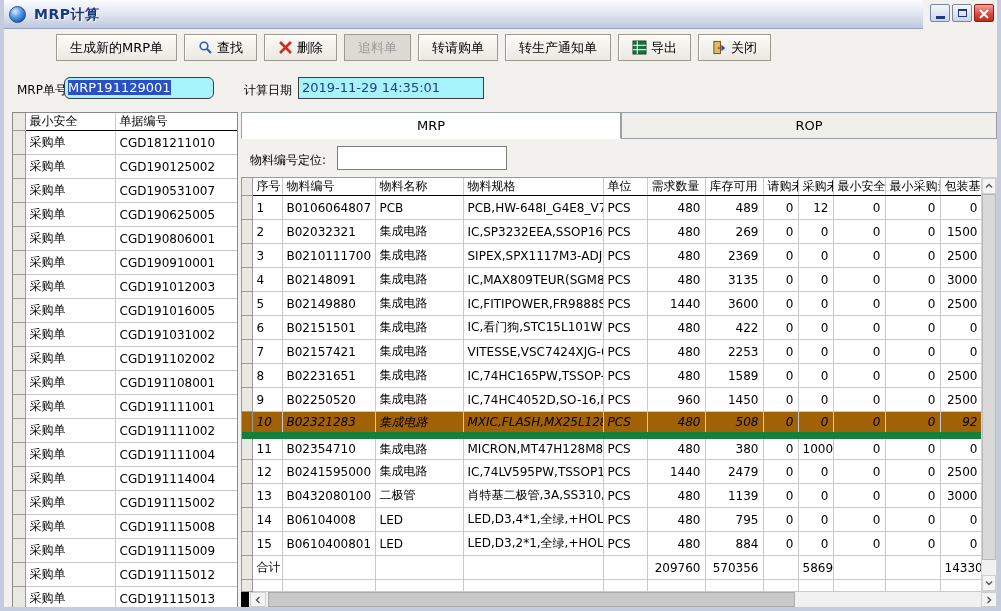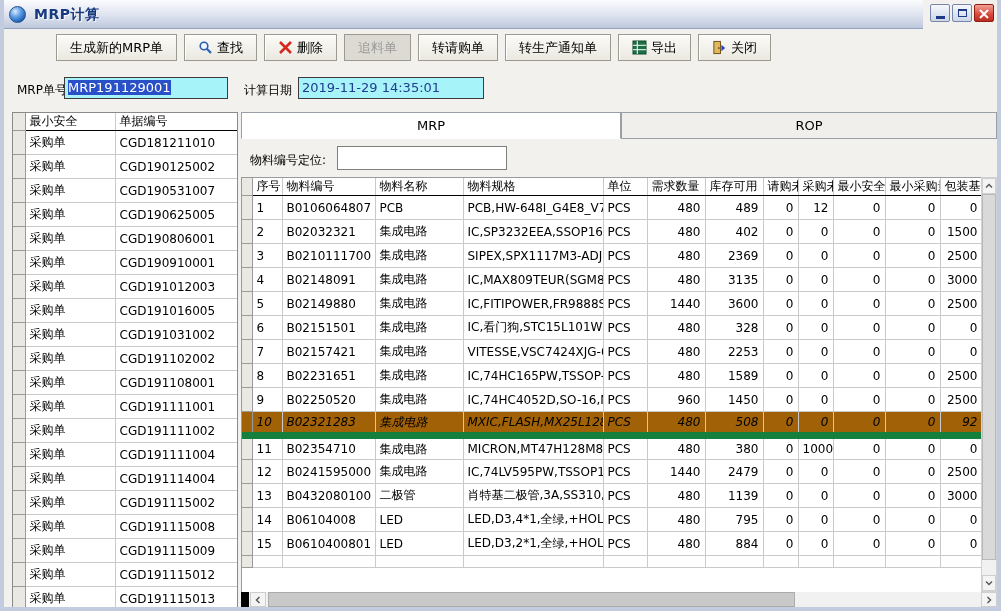"MRP191129001" div.input-cyan { border-radius: none -> 6px; width: 164px -> 150px }
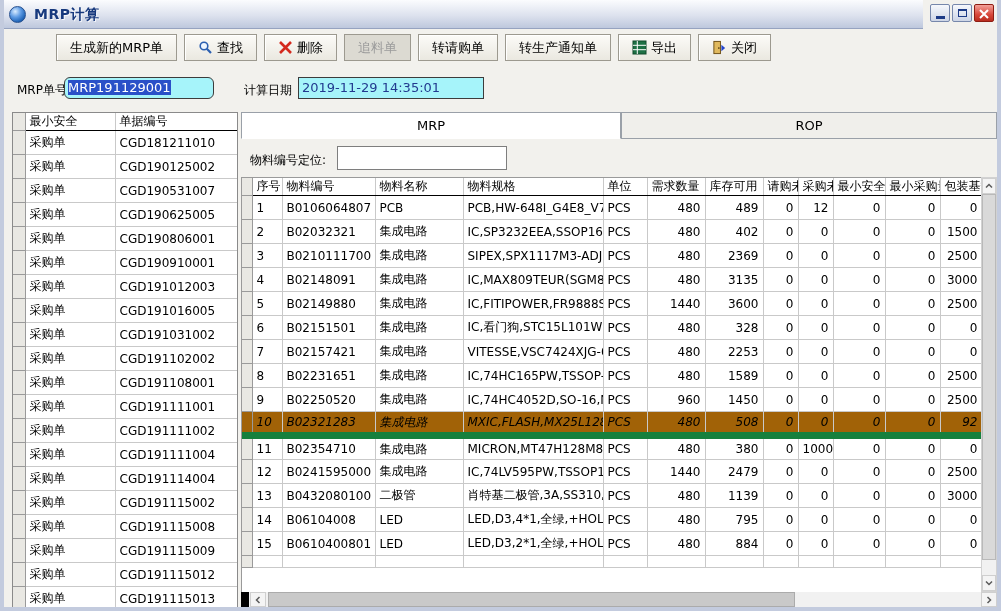"402" td.num { text: 402 -> 269 }
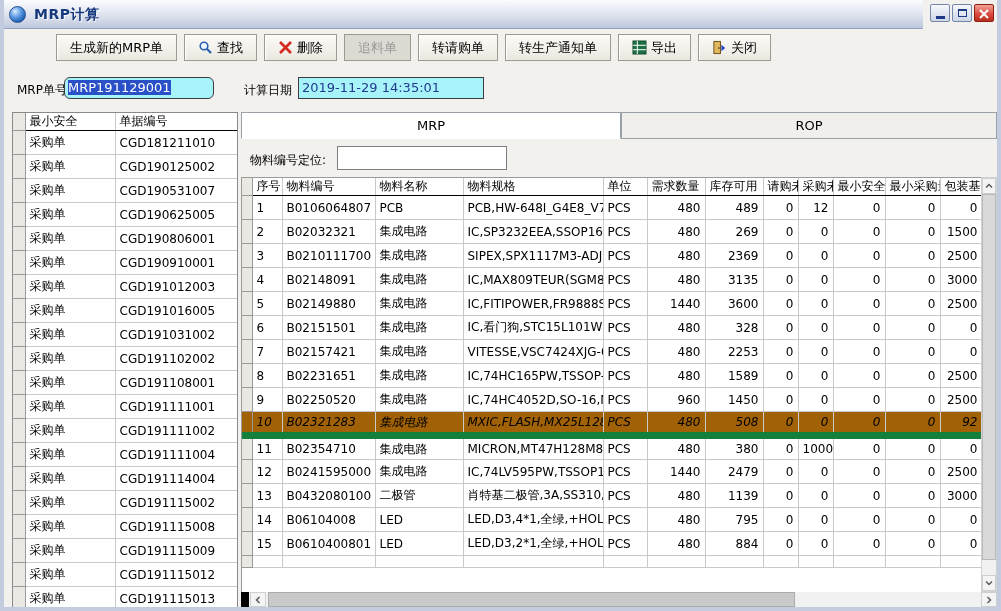"328" td.num { text: 328 -> 422 }
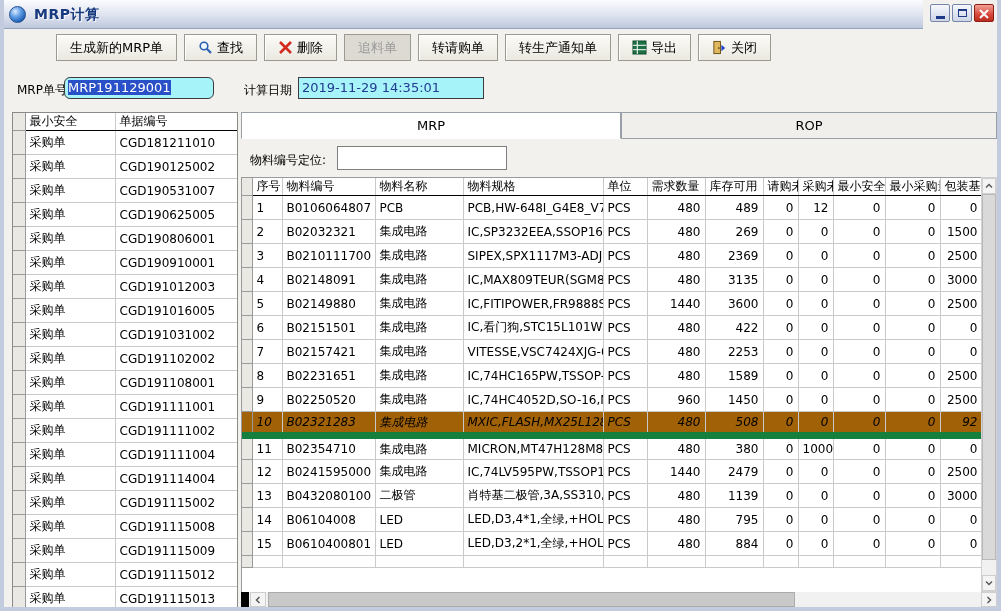"合计" tr { html: none -> <tr> <td></td> <td>合计</td> <td></td> <td></td> <td></td> <td></td> <td>209760</td> <td>570356</td> <td></td> <td>5869</td> <td></td> <td></td> <td>14330</td> </tr> }
